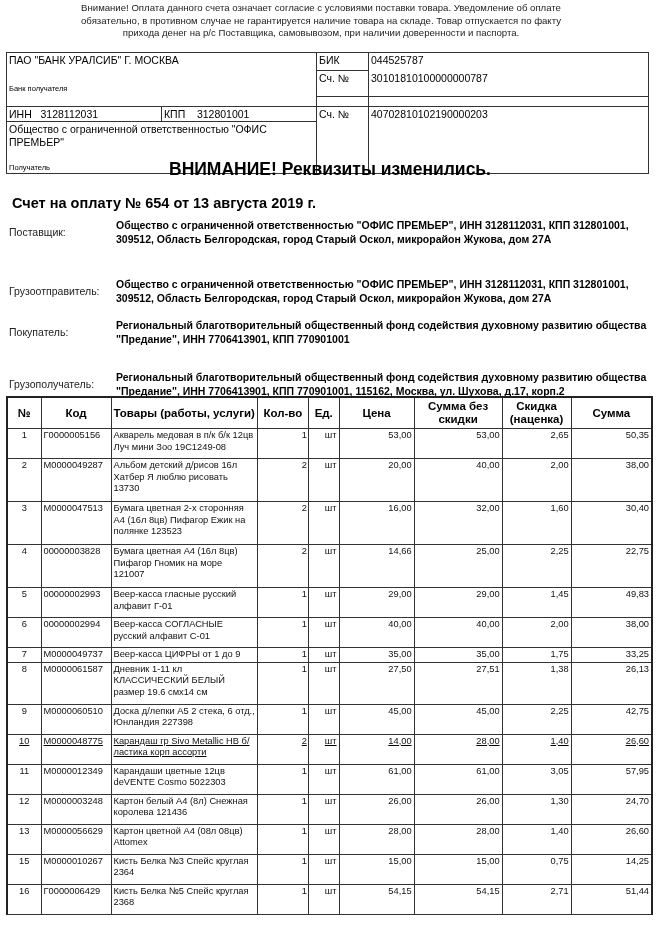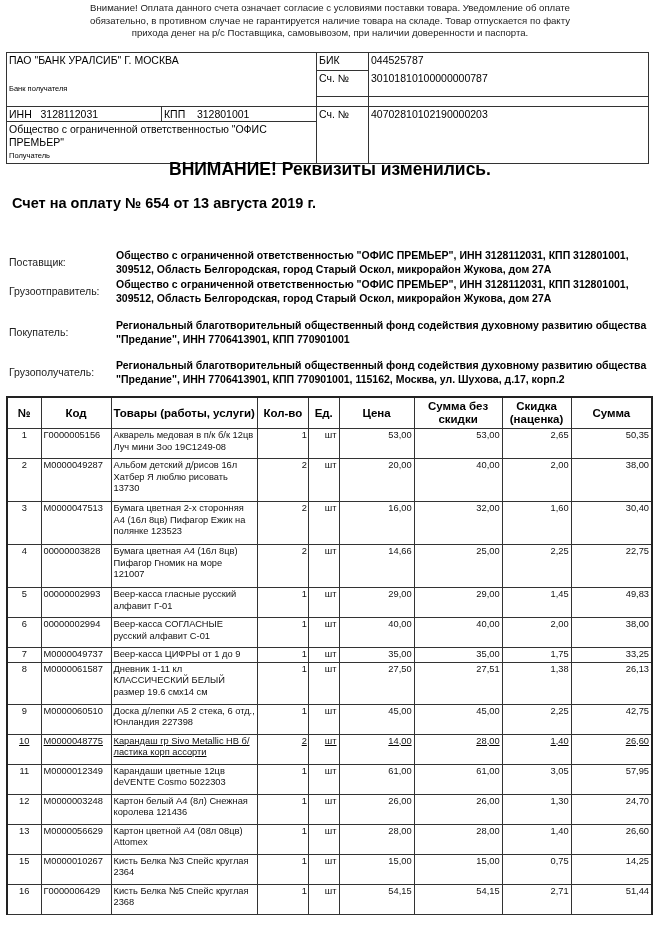"Внимание! Оплата данного счета означает" .notice { left: 60px -> 51px }
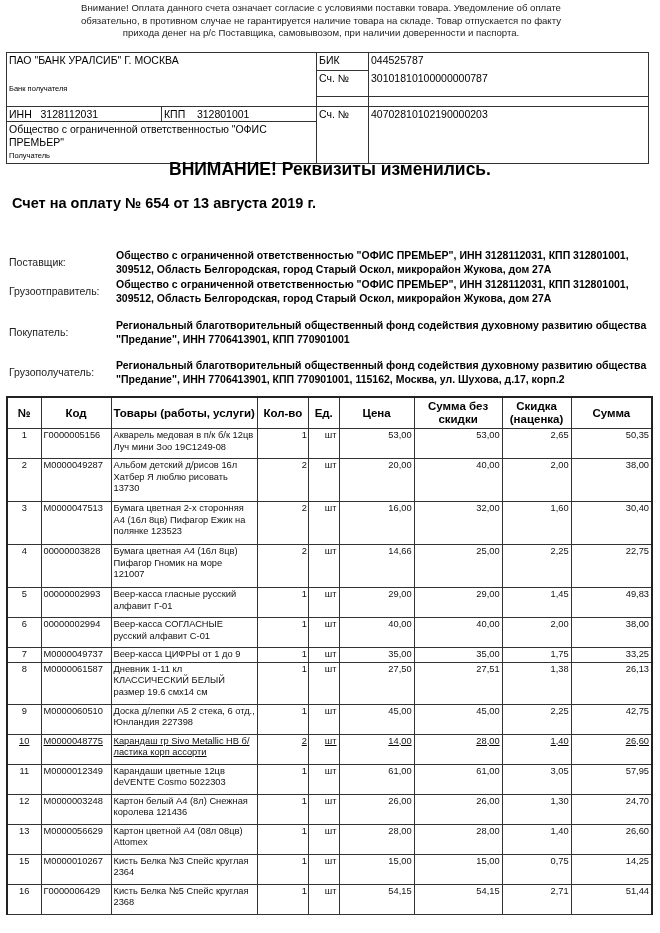"Получатель" span.small { margin-top: 2px -> 14px }
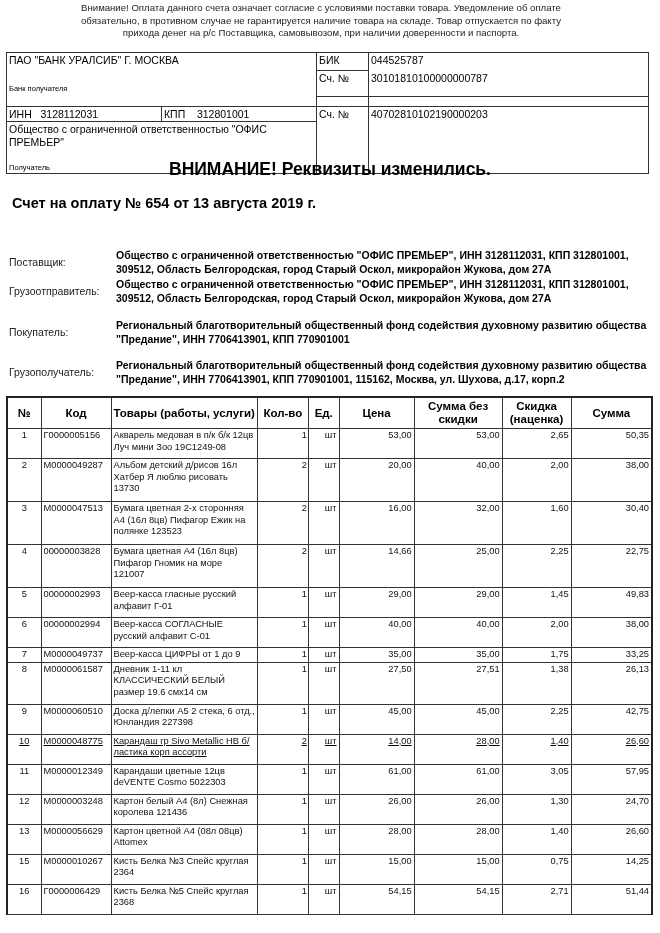"Поставщик:" div.party { top: 248px -> 218px }
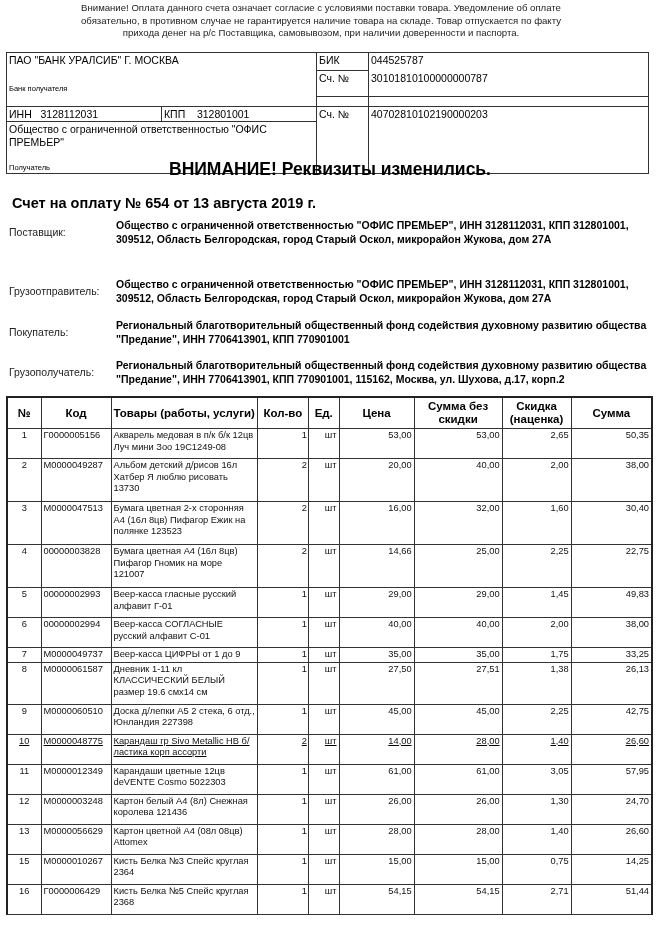"Грузополучатель:" div.party { top: 358px -> 370px }
